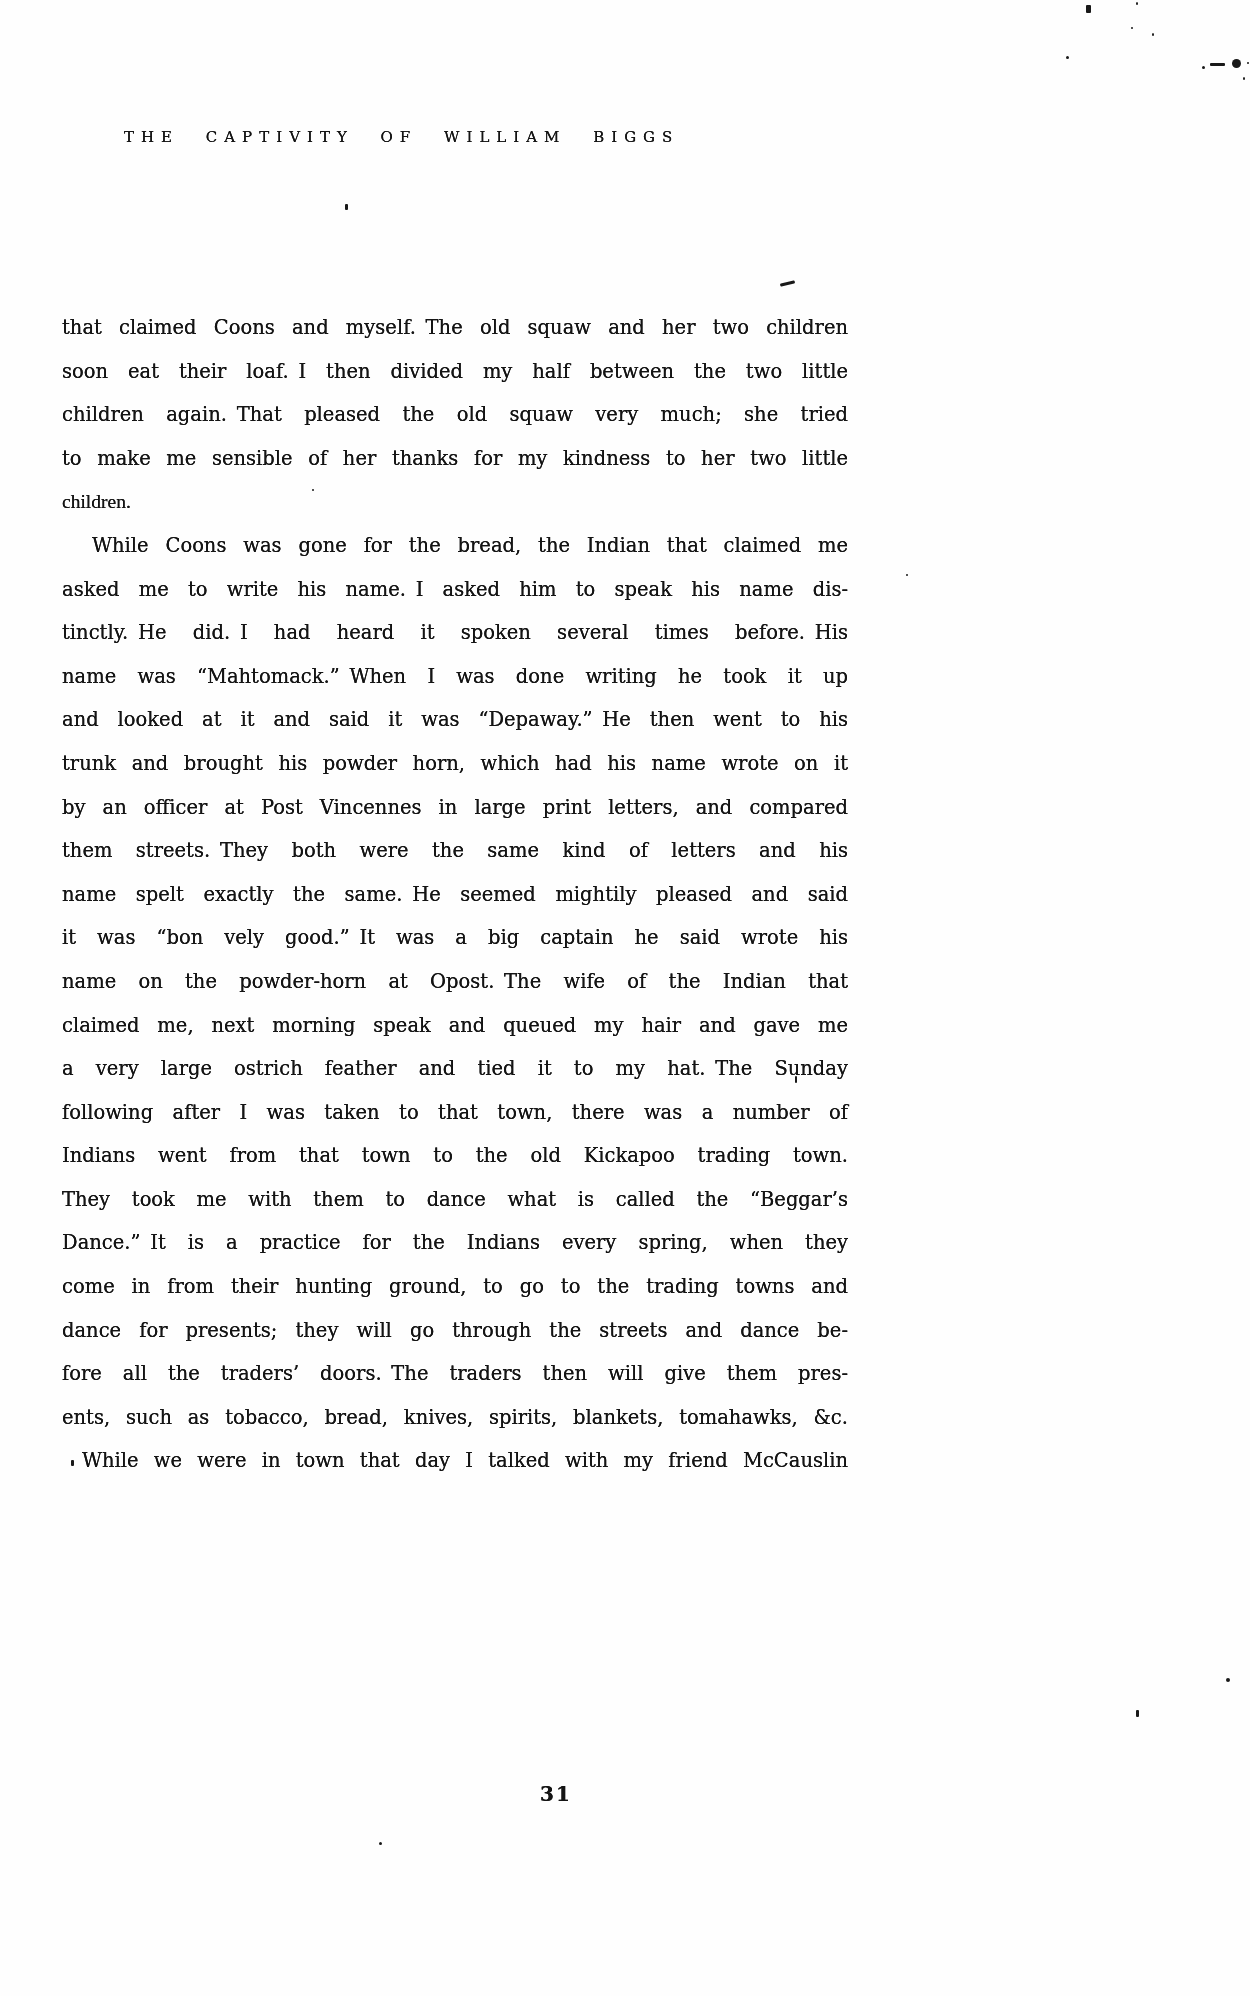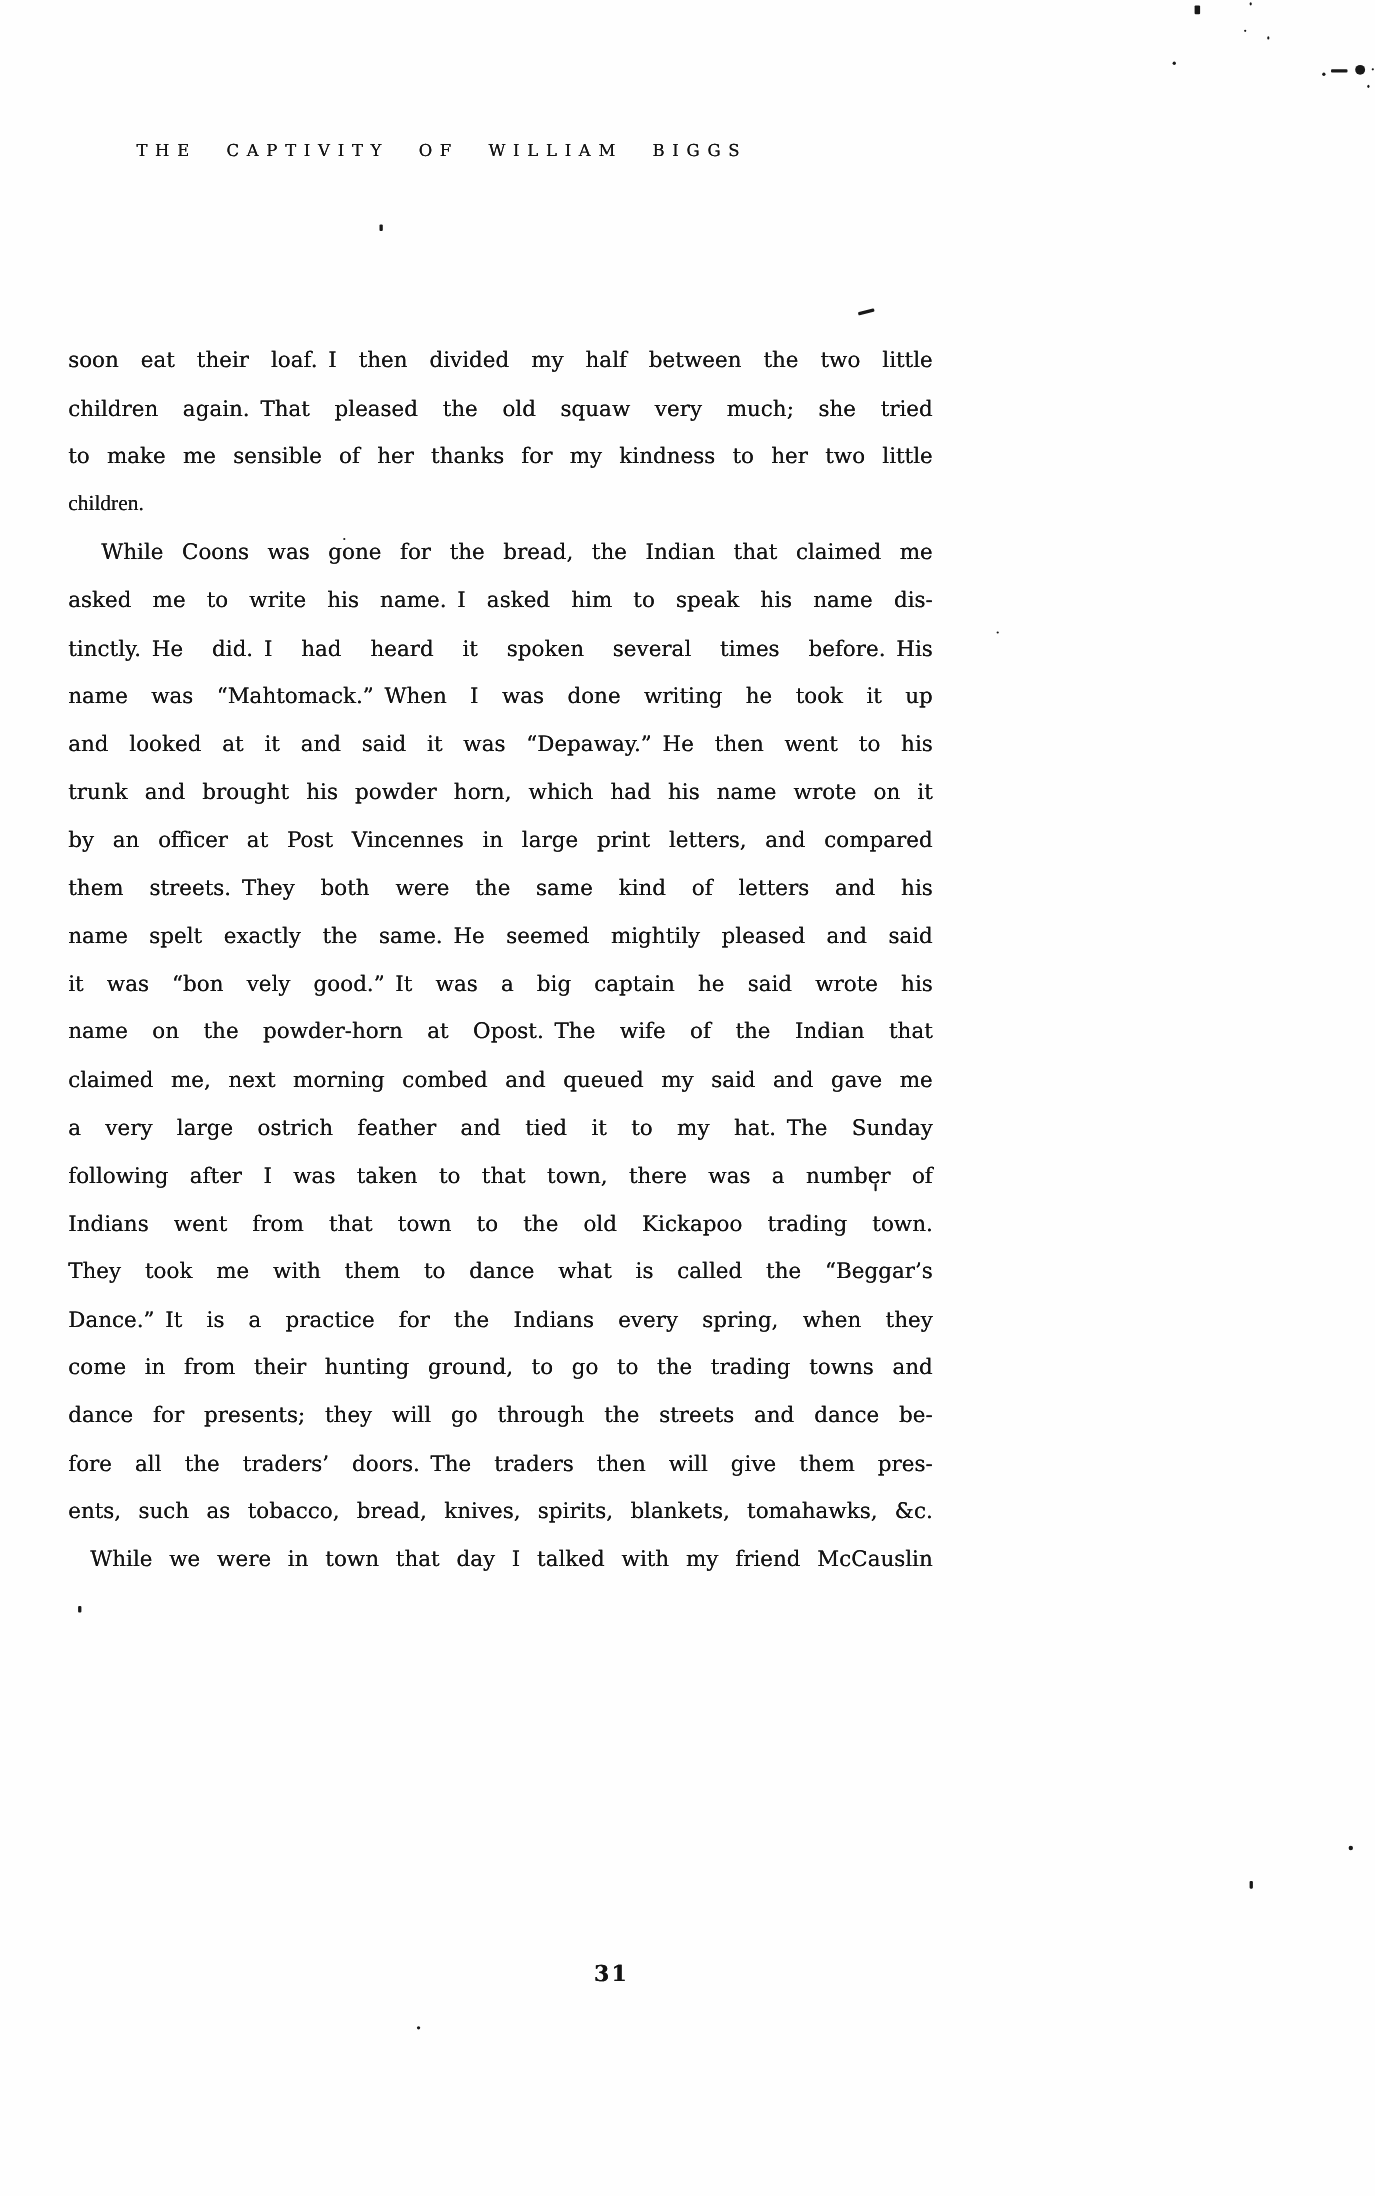"that claimed Coons and myself." div.line { html: none -> <div>that claimed Coons and myself. The old squaw and her two children</div> }
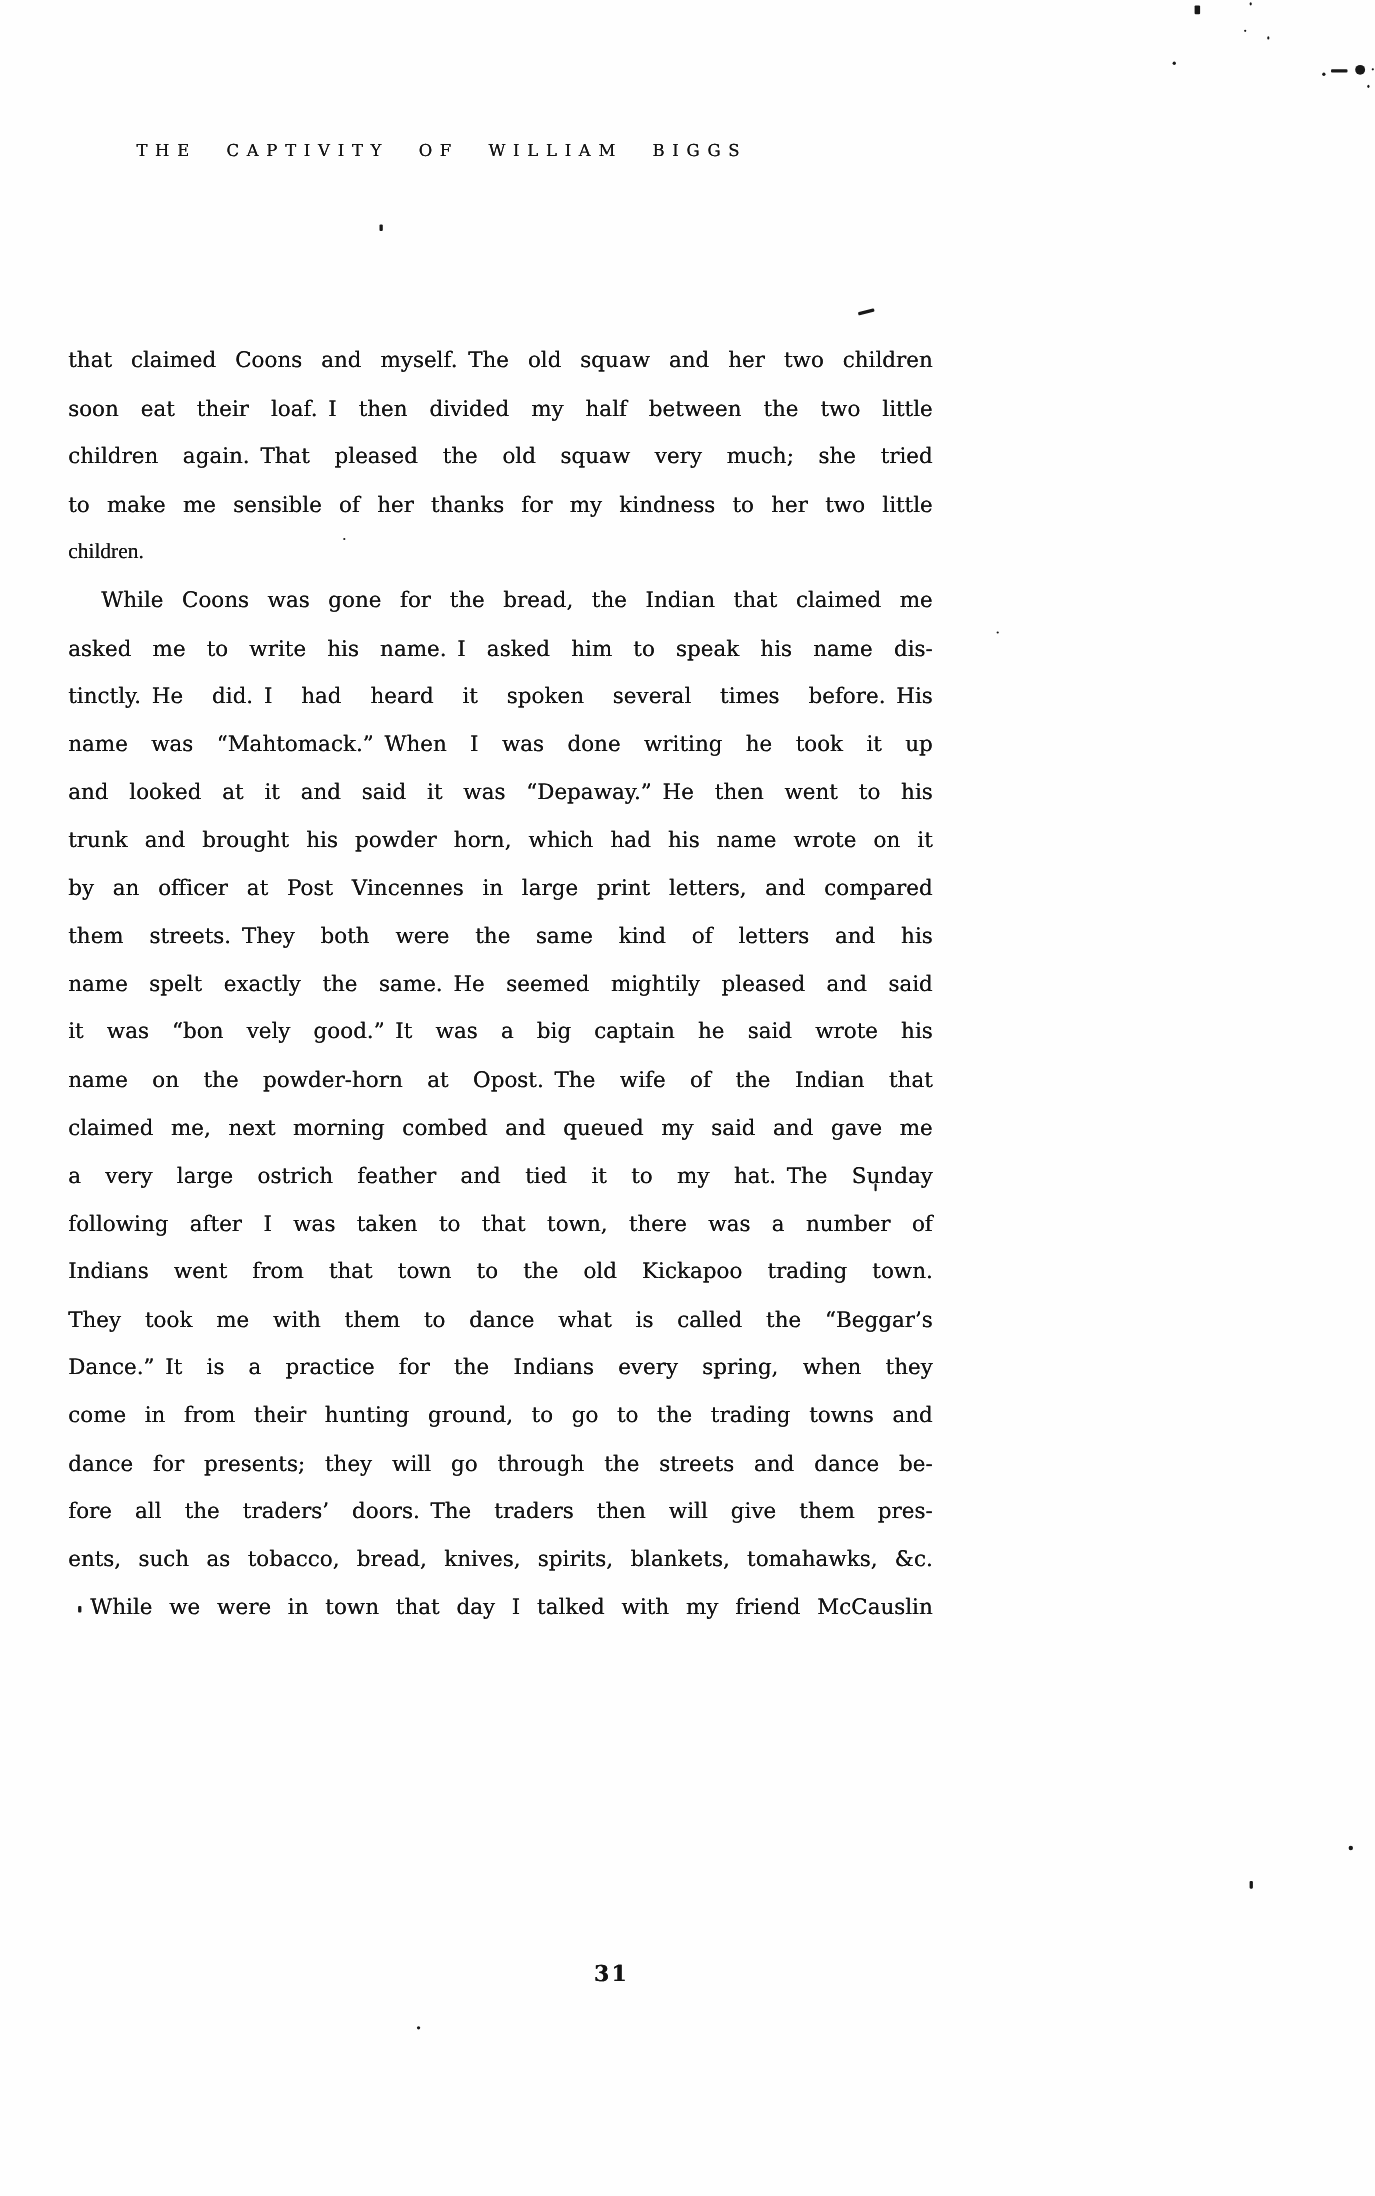"claimed me, next morning combed" div.line { text: combed and queued my said -> speak and queued my hair }
